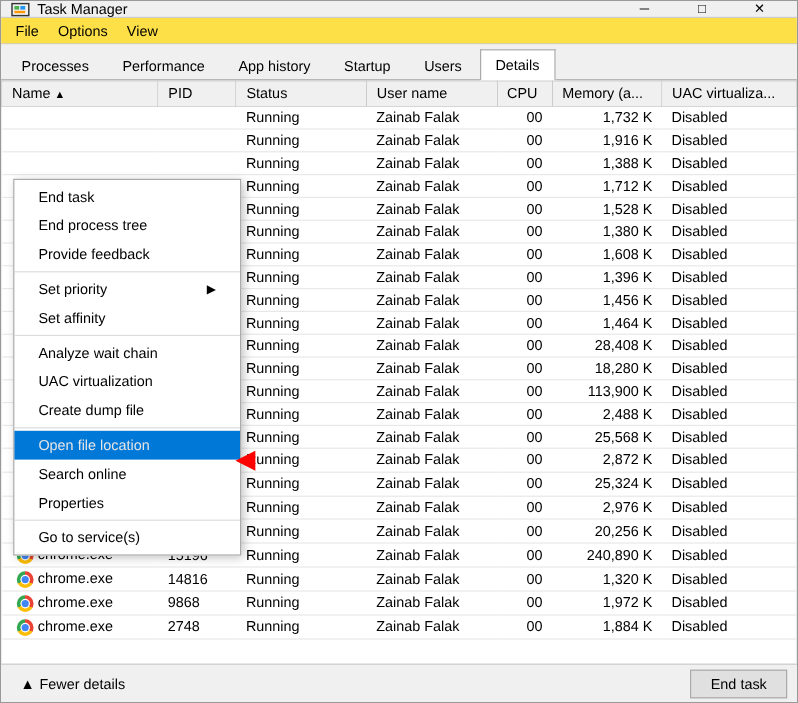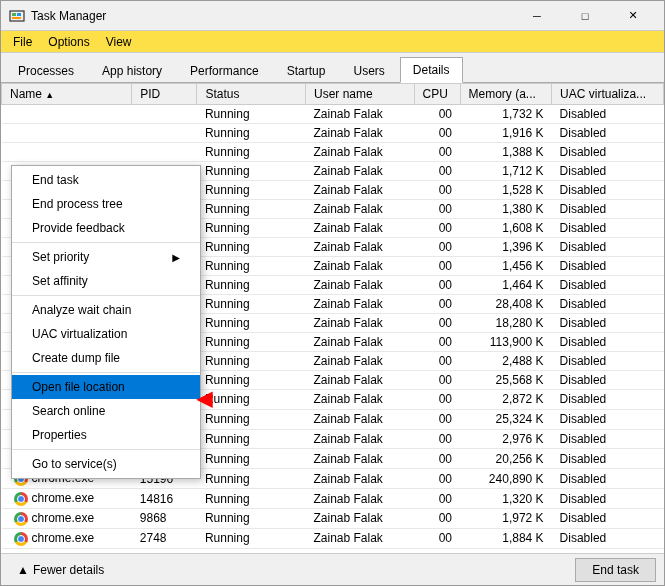"Task Manager" .title-bar { height: 30px -> 14px }
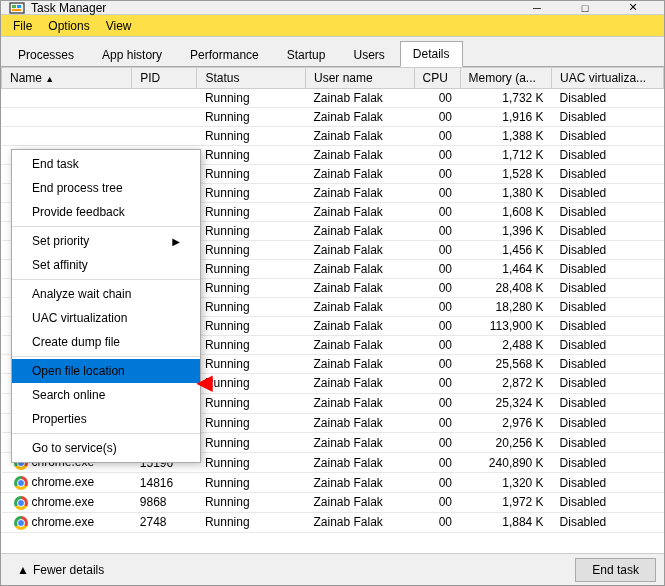"App history" div.tab { order: before "Performance" -> after "Performance" }
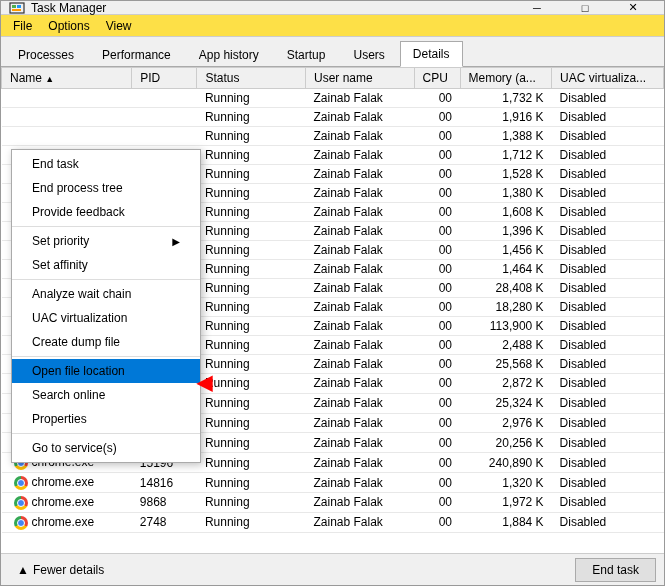"Open file location" .ctx-item.highlighted { color: #000000 -> #e5e5e5 }
